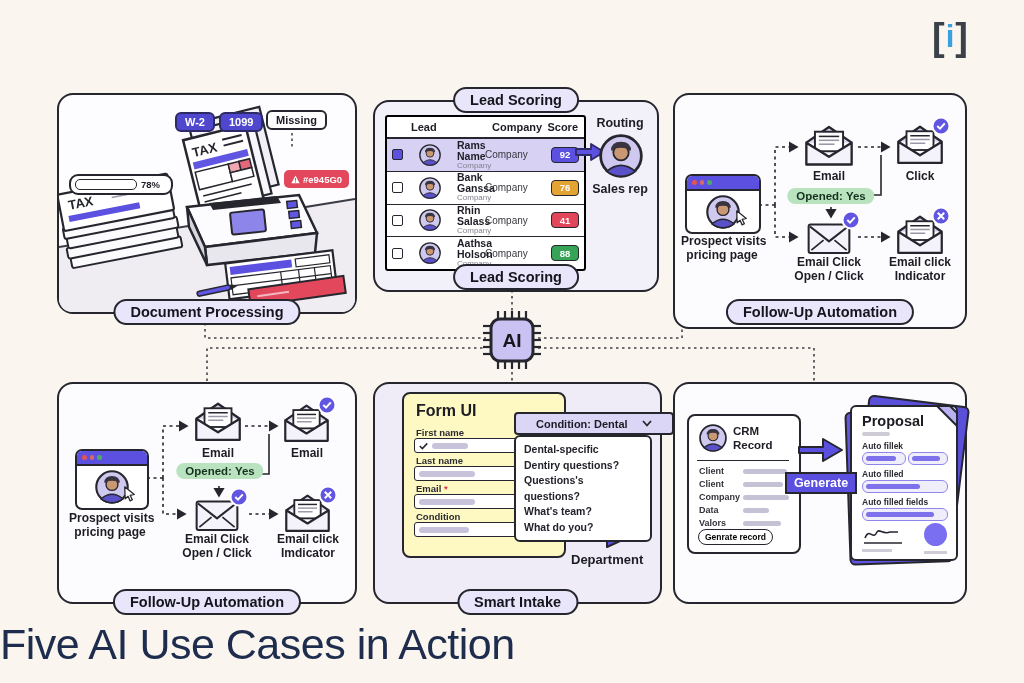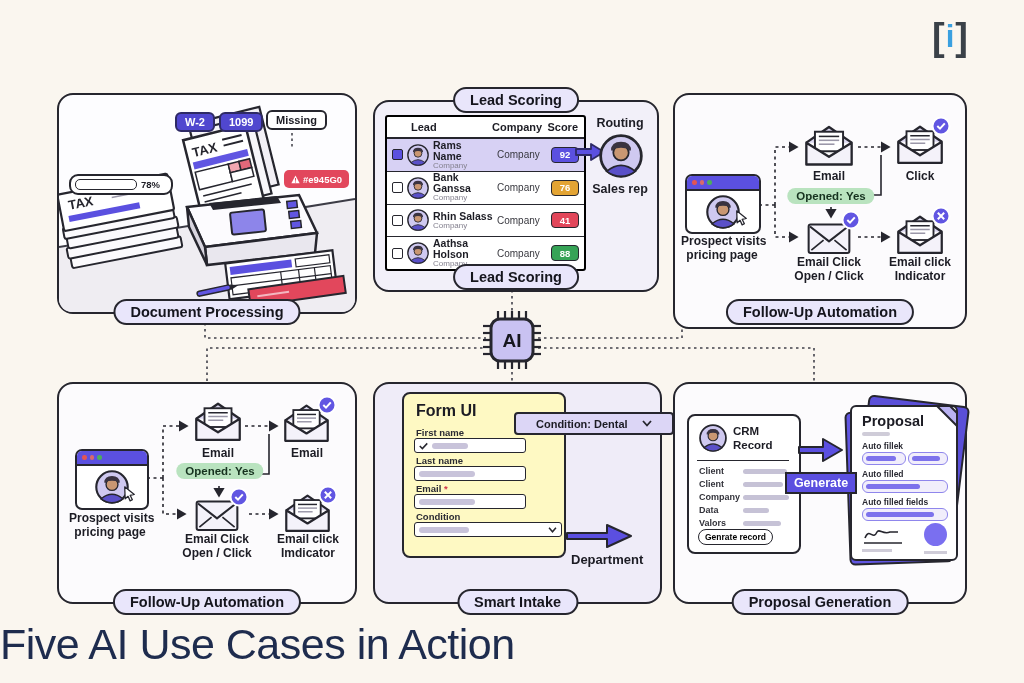"Rams Name" .lrow { gap: 4px -> 16px }
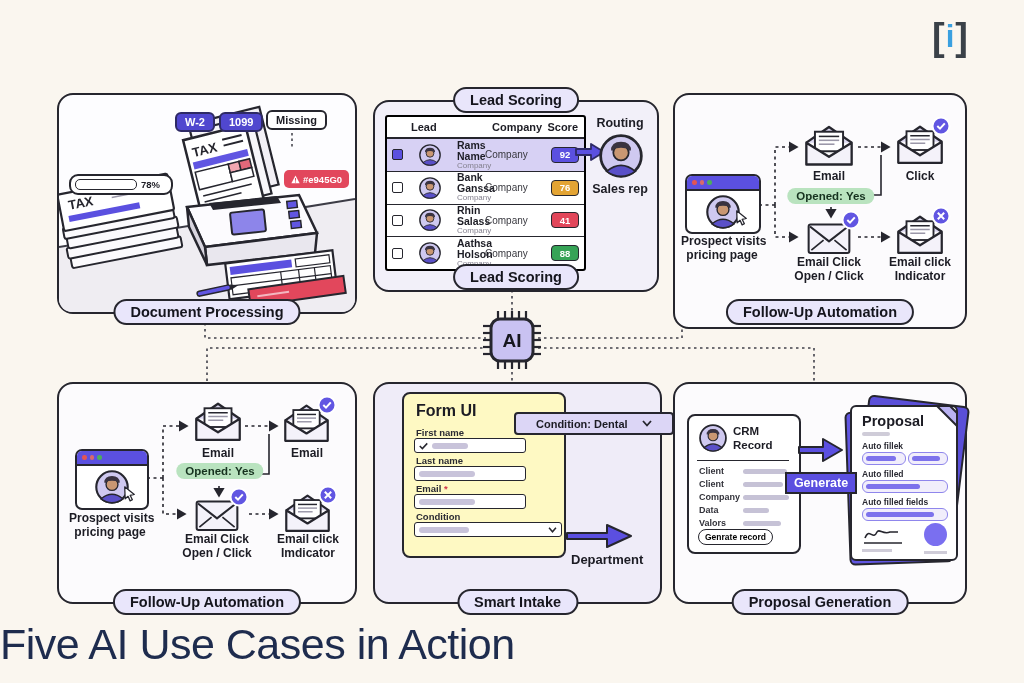"Dental-specific" div.popup { html: none -> <div> <div>Dental-specific</div> <div>Dentiry questions?</div> <div>Questions's questions?</div> <div>What's team?</div> <div>What do you?</div> </div> }
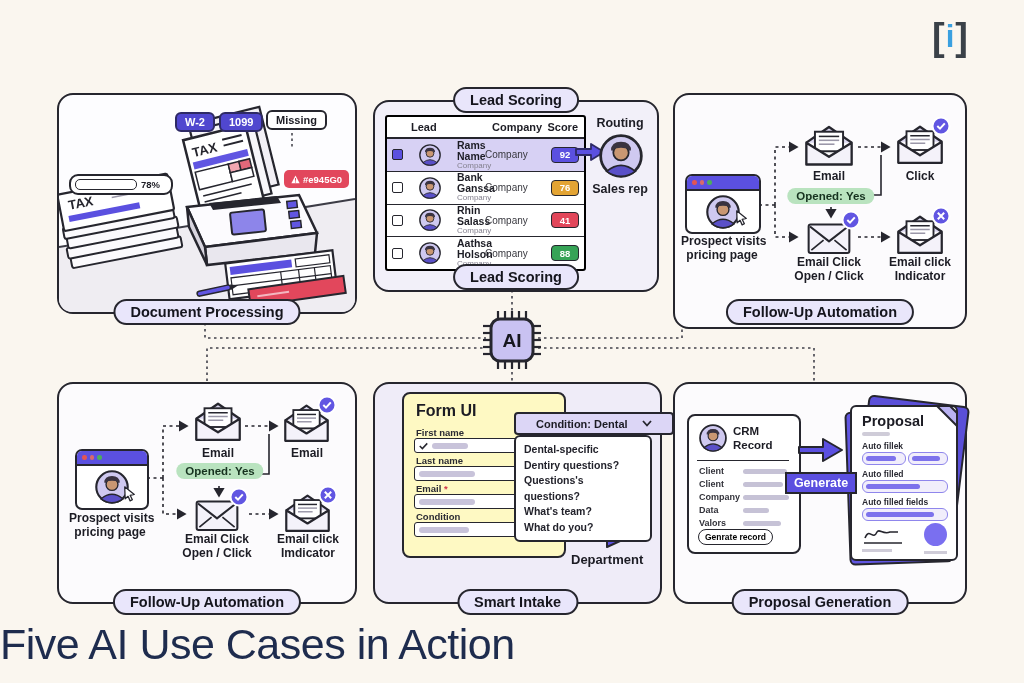"Proposal Generation" span.pill { html: <span>Proposal Generation</span> -> none }
